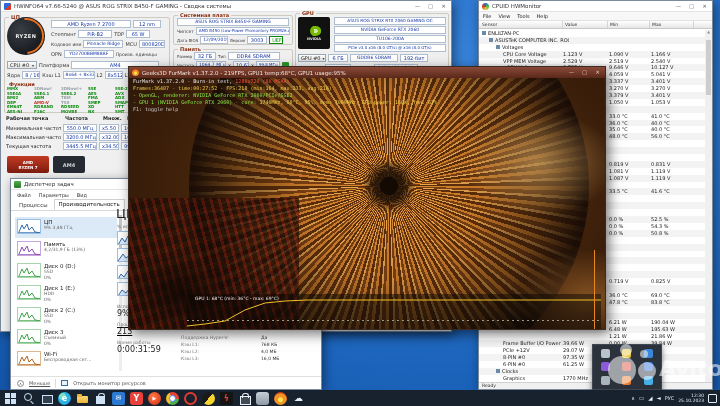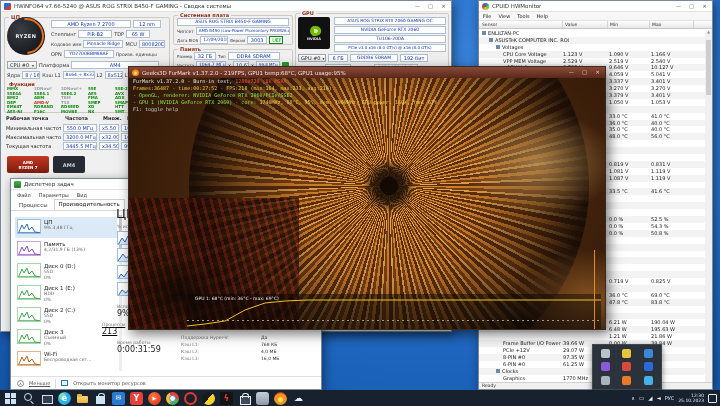"213" div.st-pair { left: 91px -> 106px }
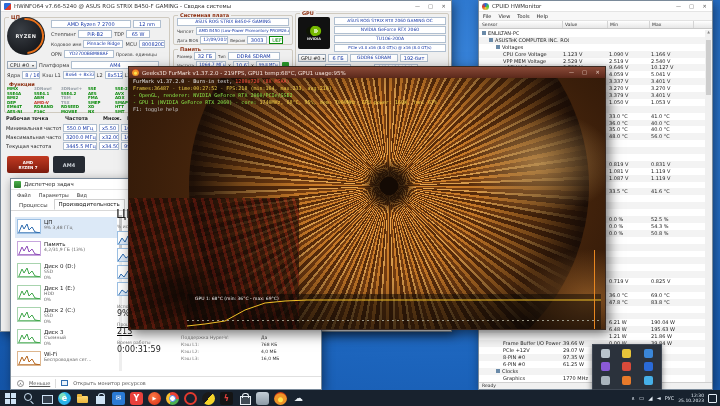"Avito" div { html: none -> <div> <span></span> <span></span> <span></span> <span></span> <span>Avito</span> </div> }
